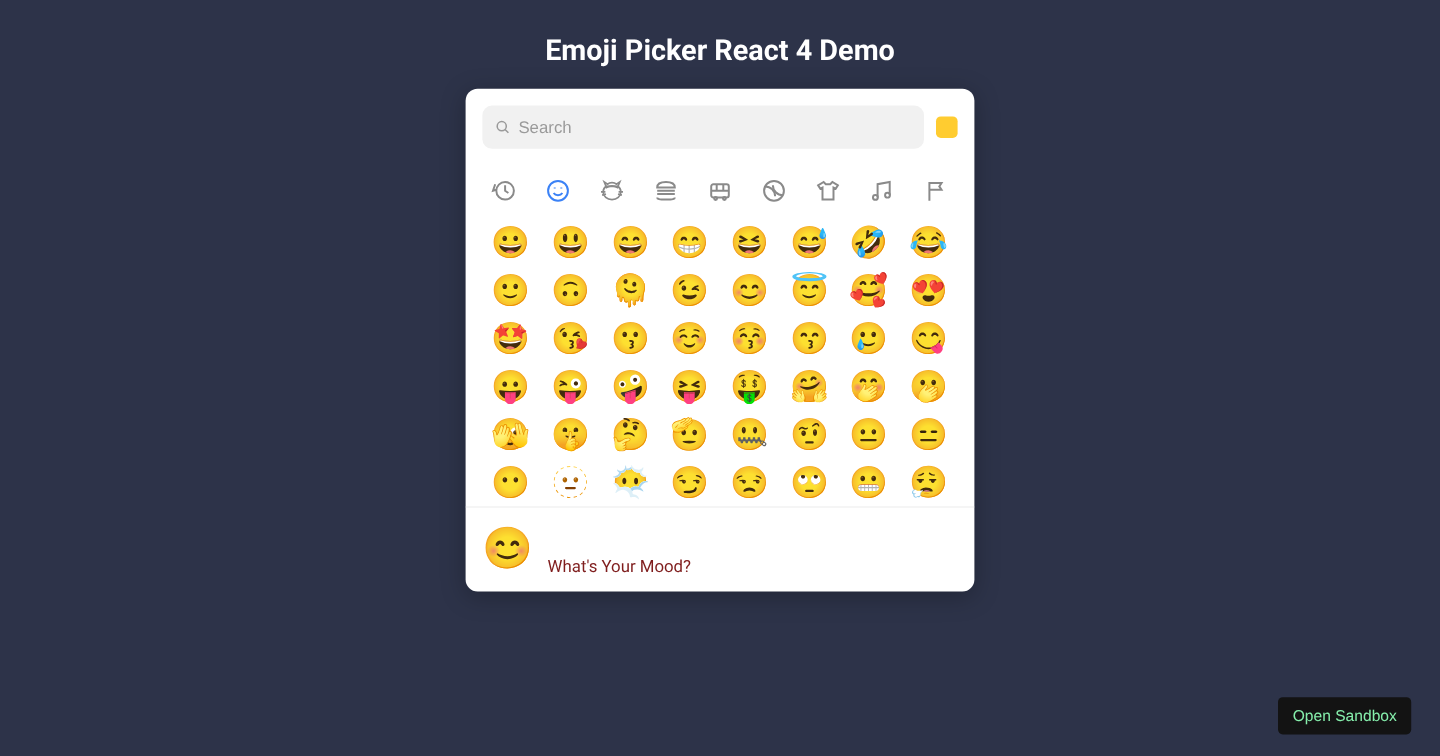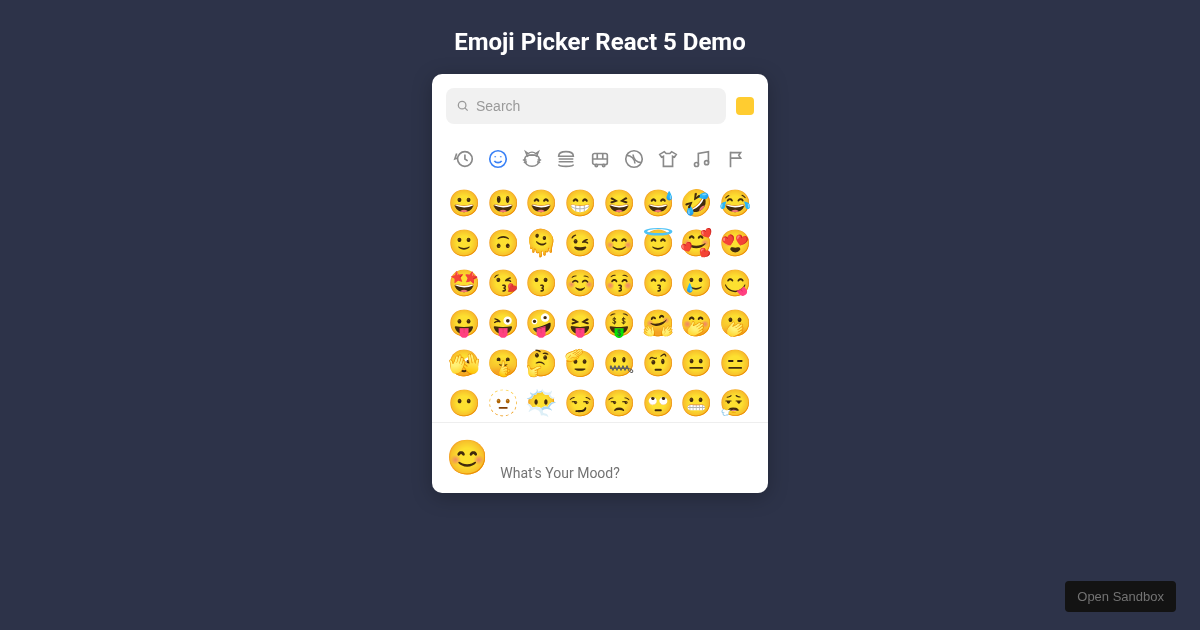"Emoji Picker React 5 Demo" h1.title { text: 5 -> 4 }
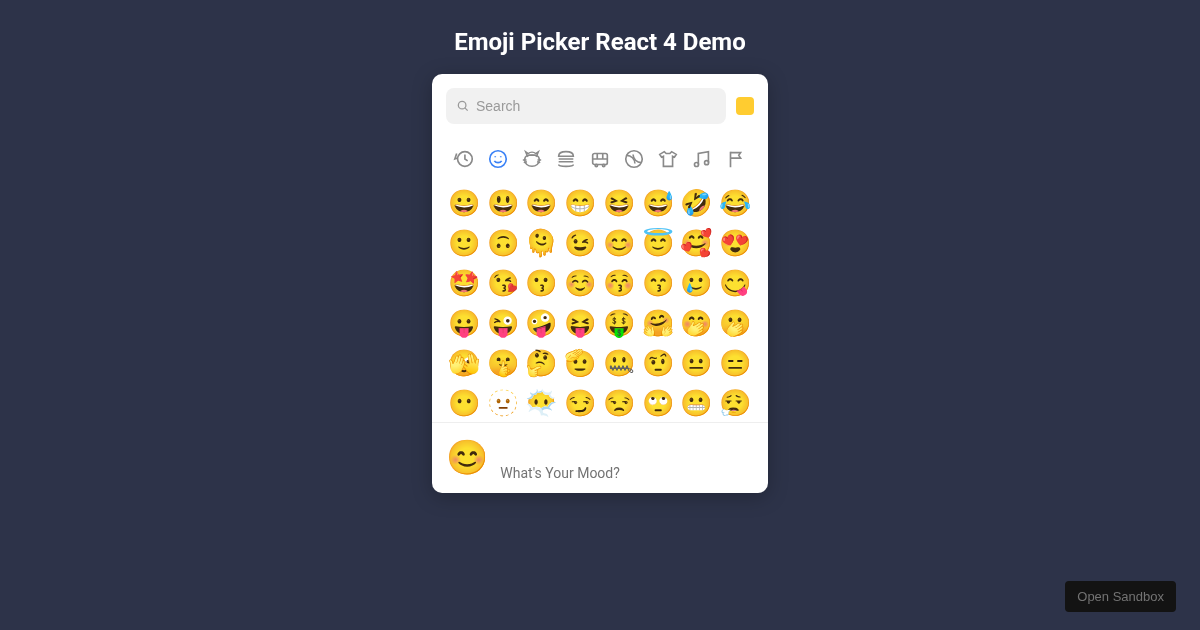"Search" .picker { width: 336px -> 424px }
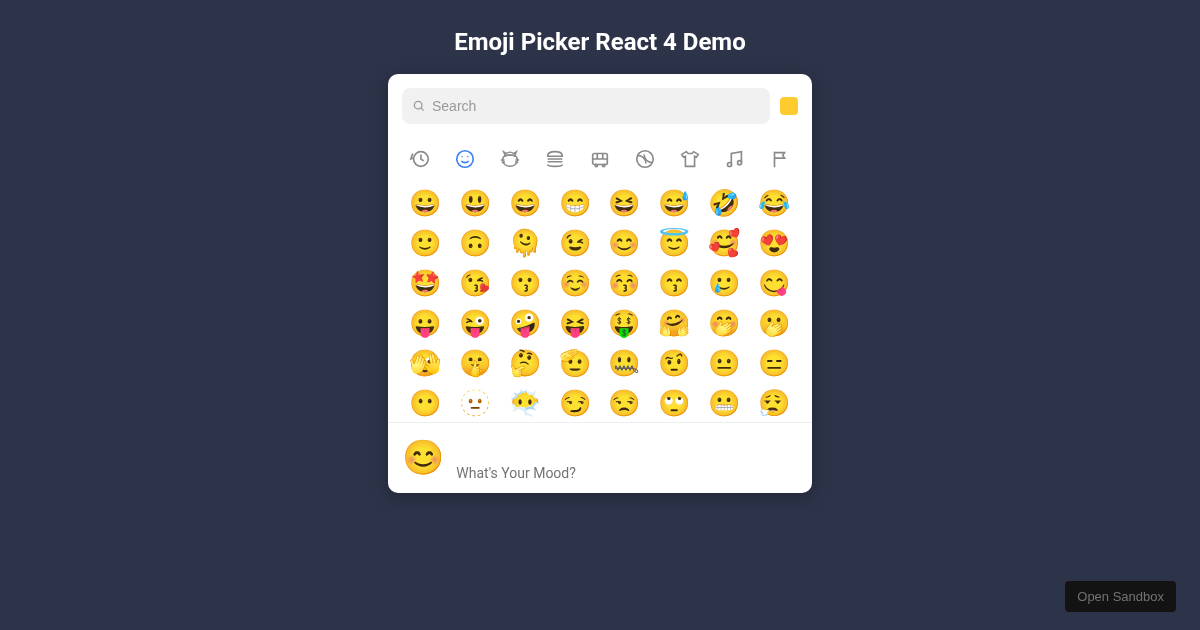"What's Your Mood?" .footer-text { color: #737373 -> #7f1d1d }
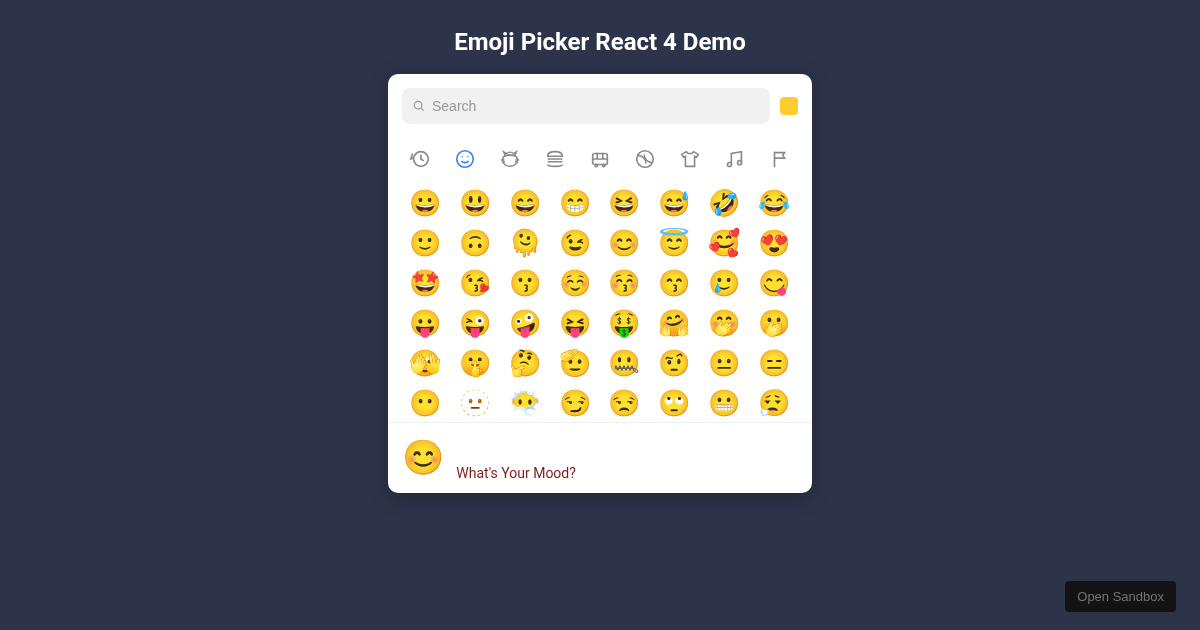"Open Sandbox" .open-sandbox { color: #737373 -> #86efac }
